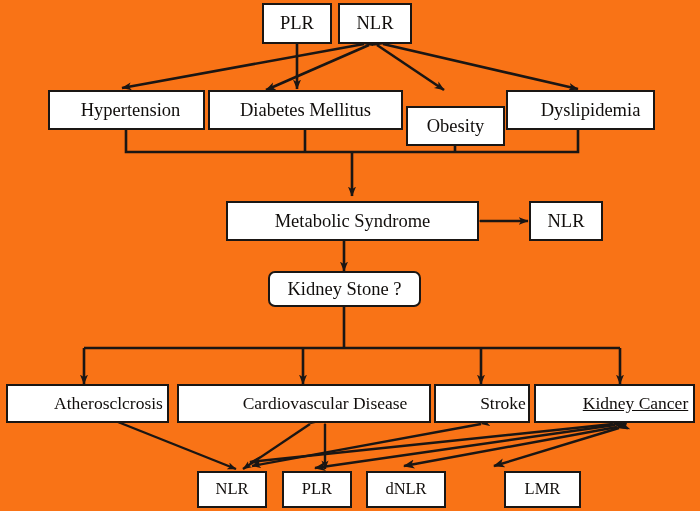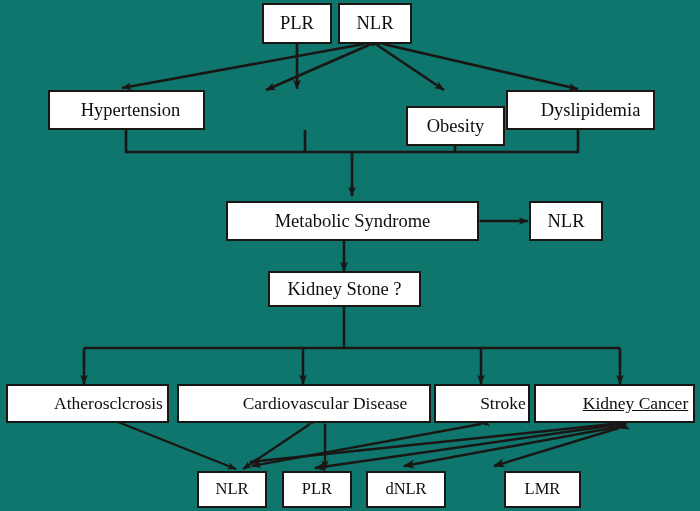"PLR" #stage { background: #0f766e -> #f97316 }
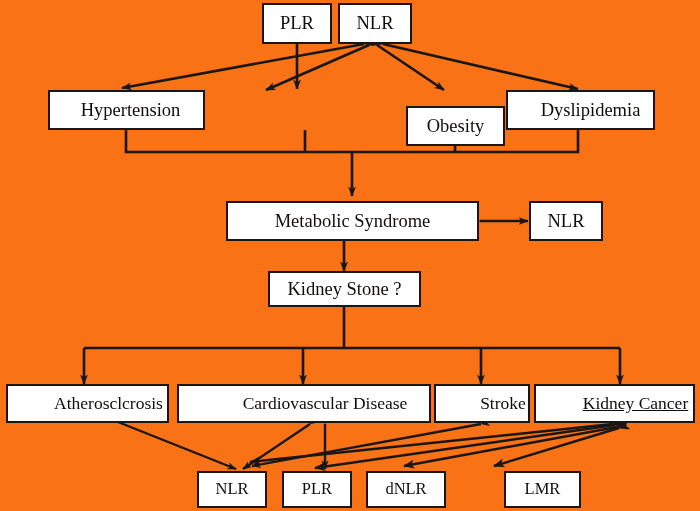"Diabetes Mellitus" div.node { html: none -> <div> <span>Diabetes Mellitus</span> </div> }
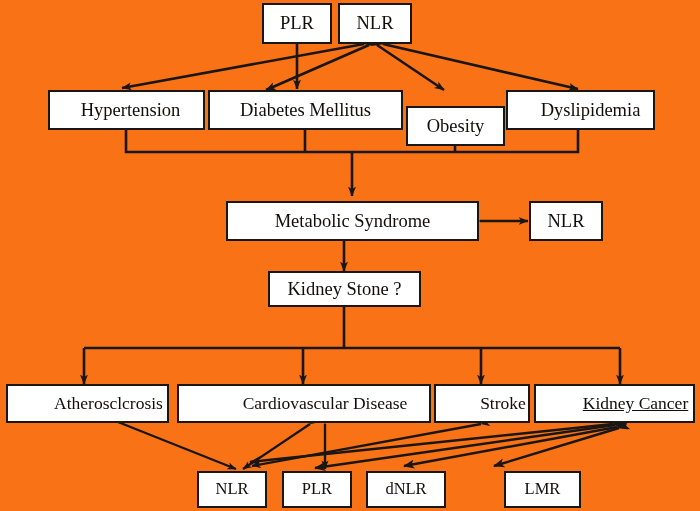"Kidney Stone ?" div.node { border-radius: none -> 7px }
